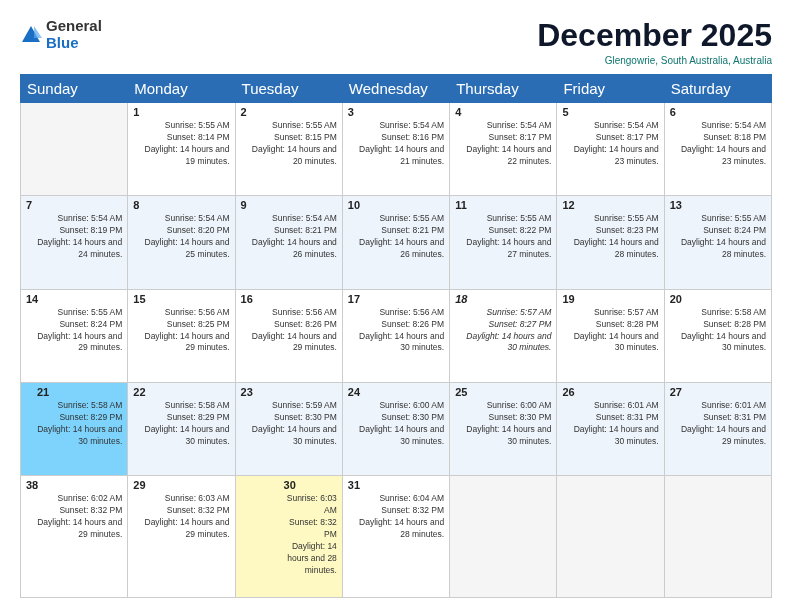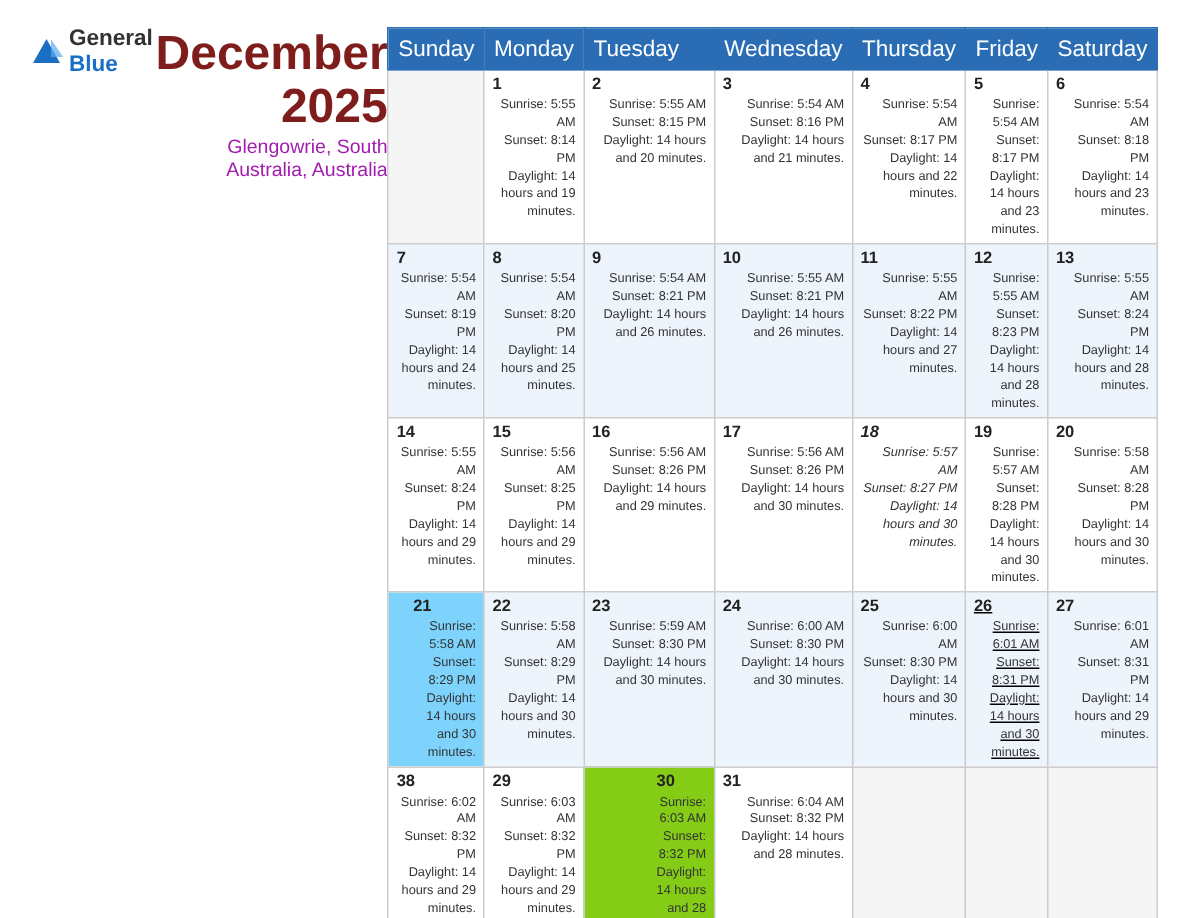"General" .page { flex-direction: none -> column }
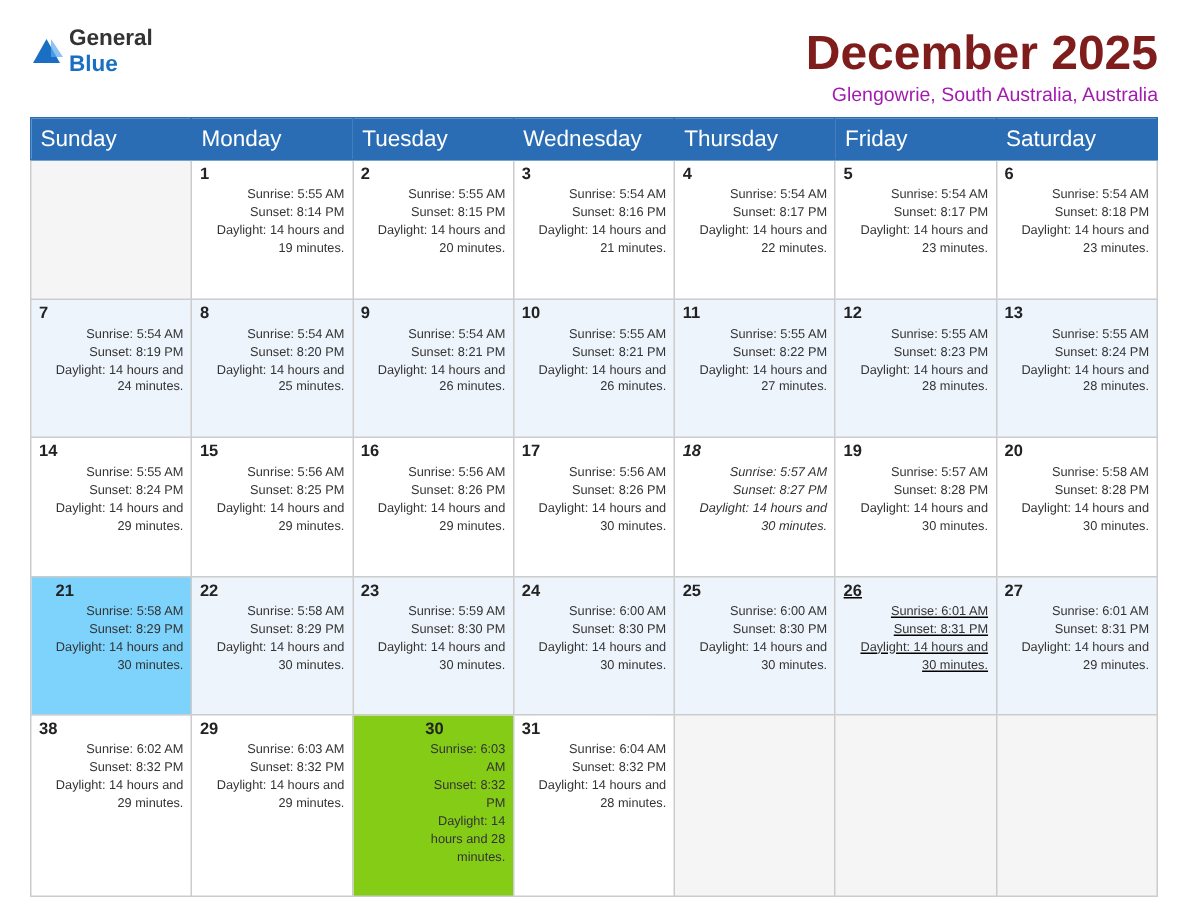"December 2025" .month-title { color: #7f1d1d -> #0f172a }
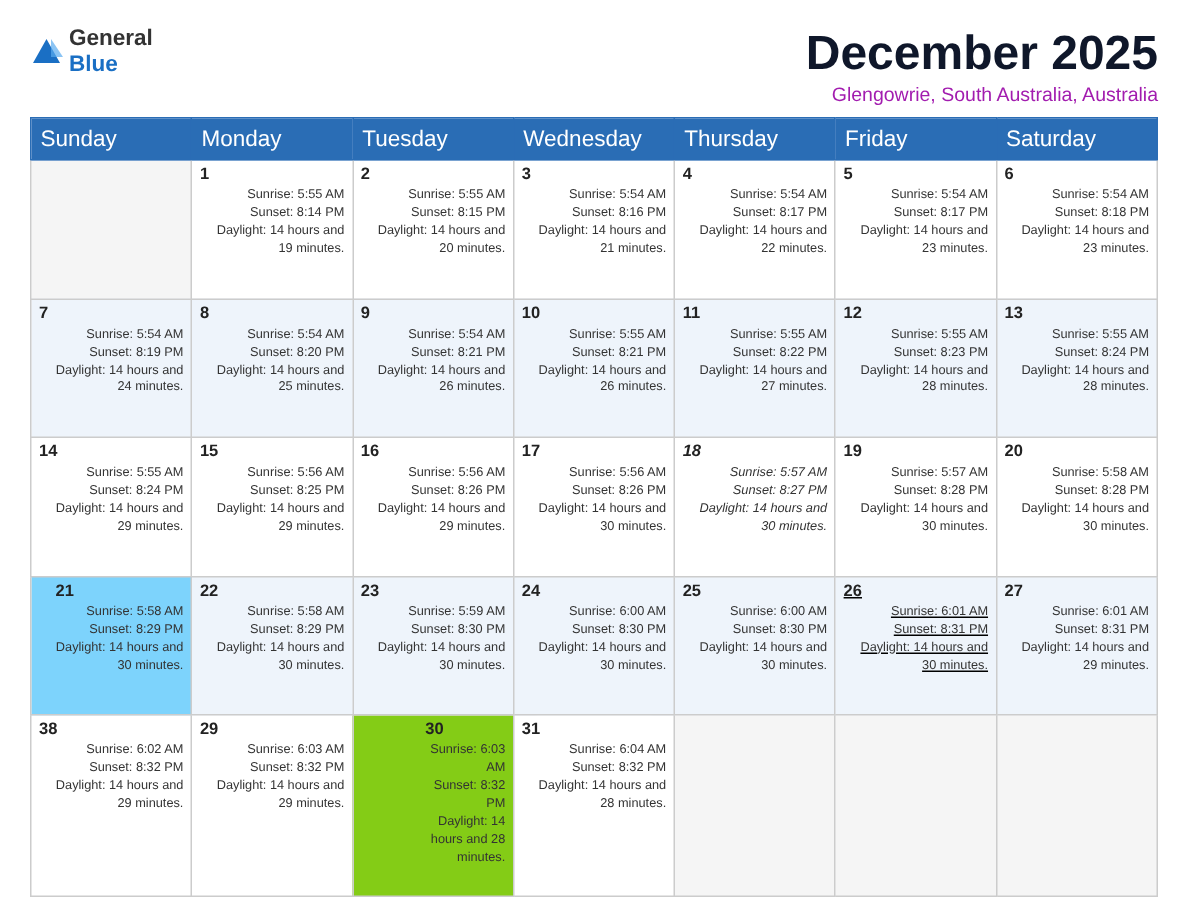"Glengowrie, South Australia, Australia" .subtitle { color: #a21caf -> #0f766e; font-size: 13px -> 10px }
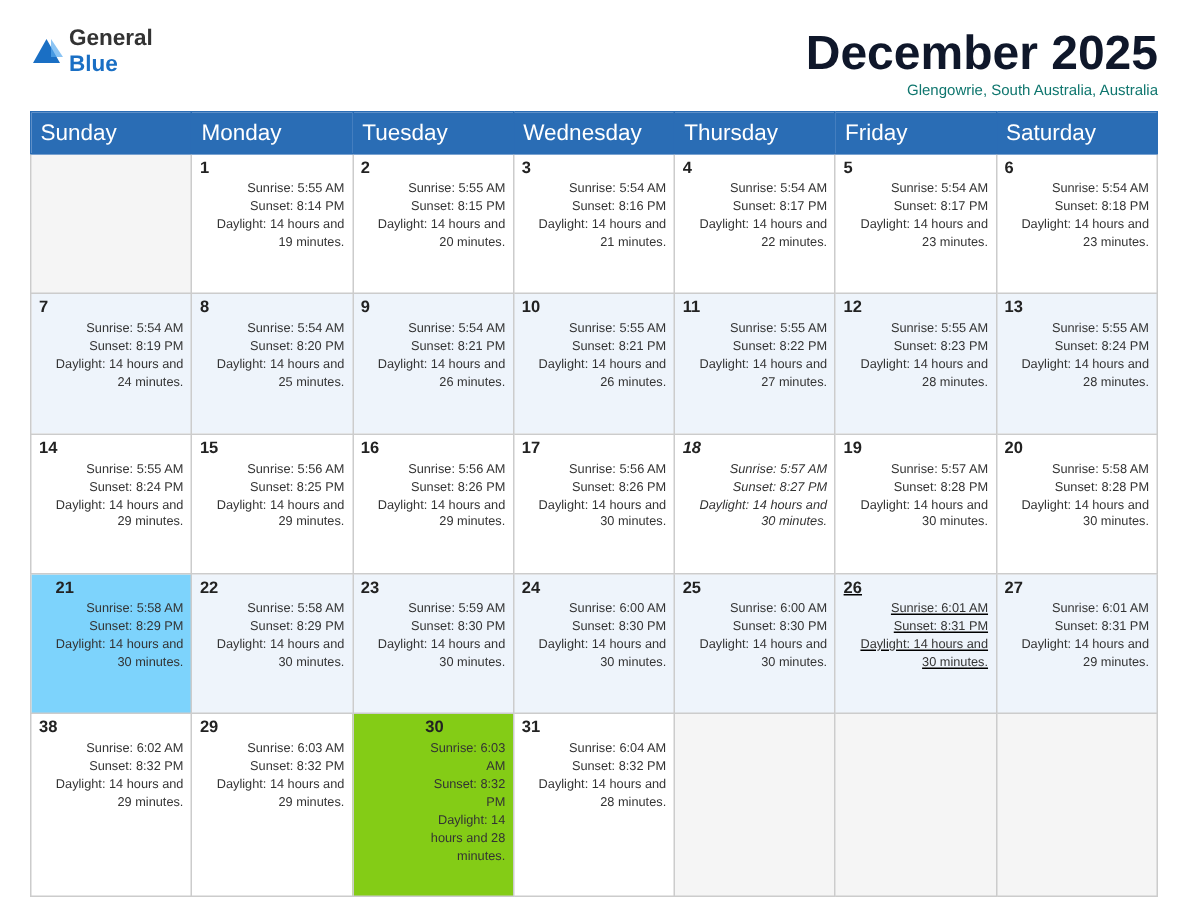"26" td { text-decoration: underline -> none }
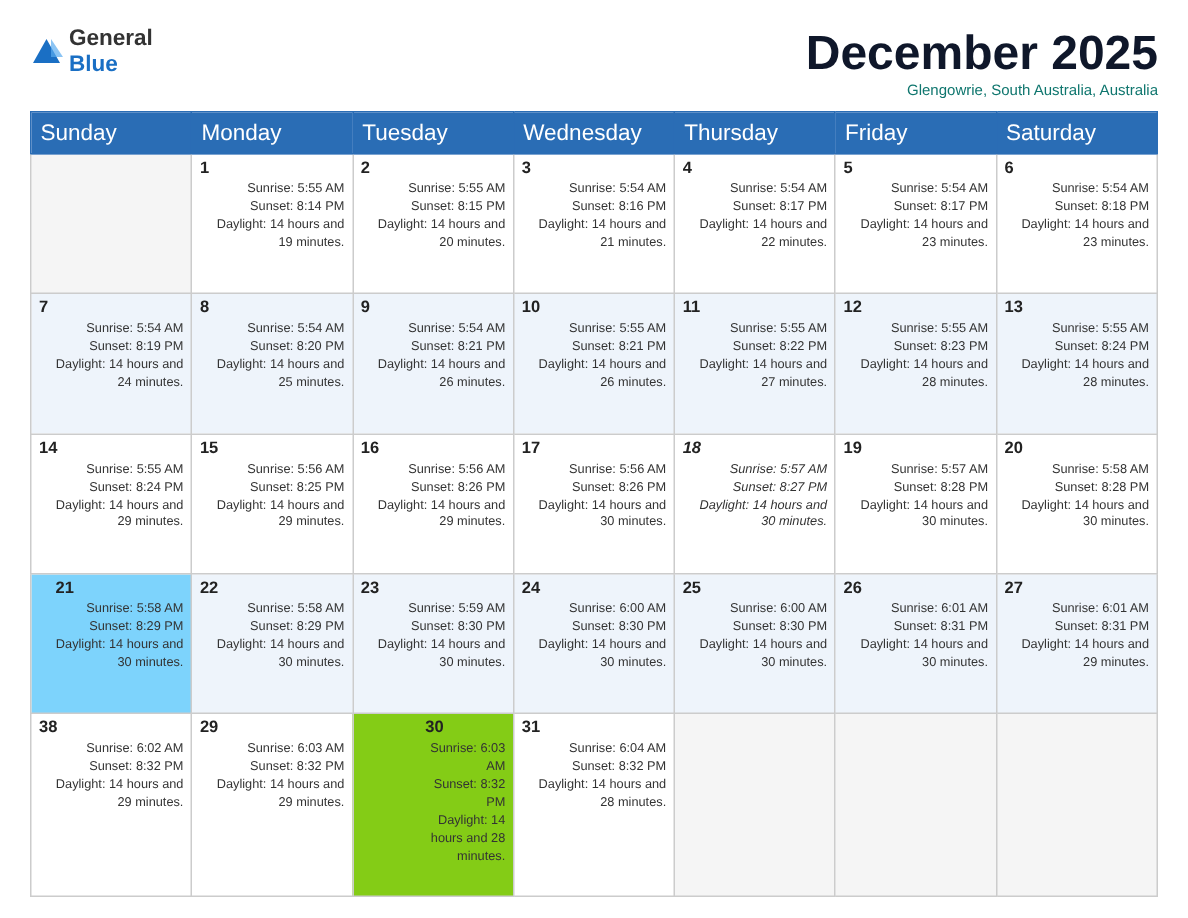"30" td { background: #84cc16 -> #fef9c3 }
